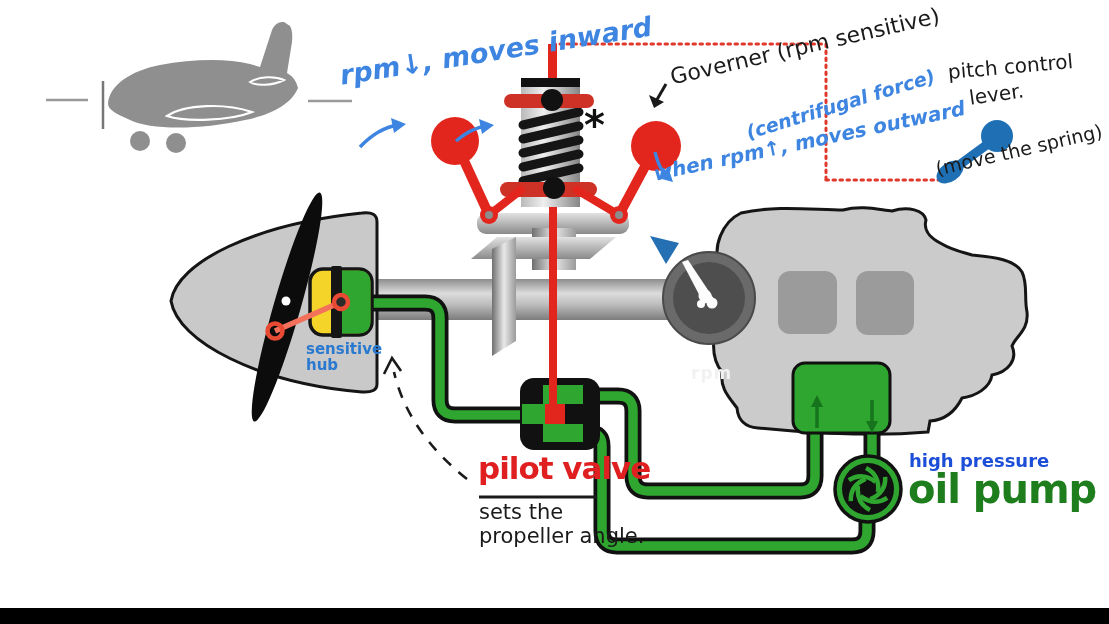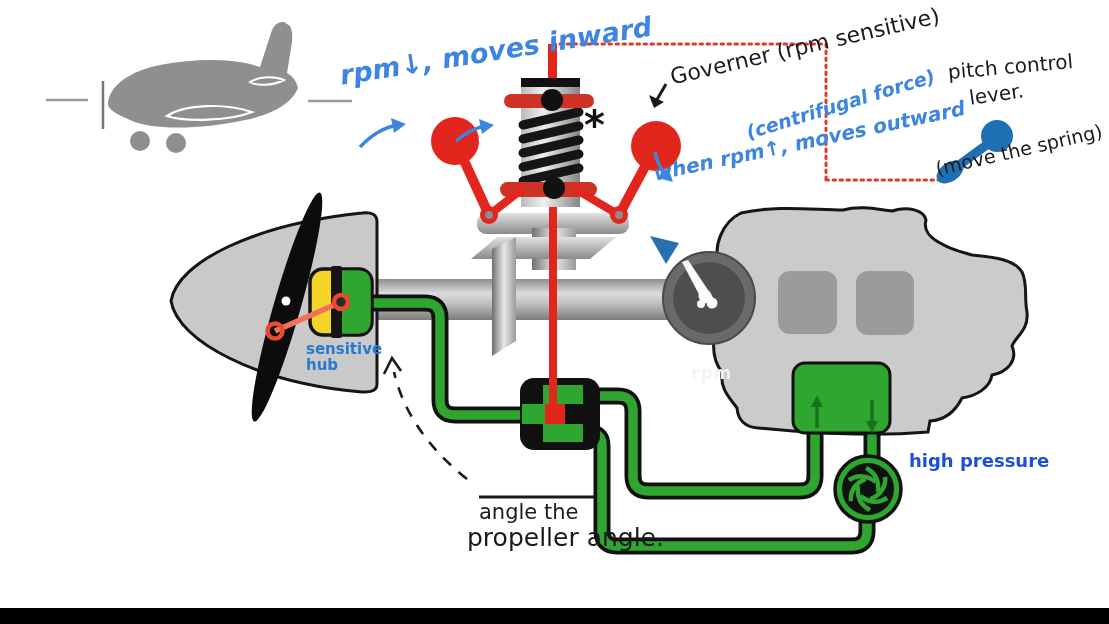"pilot valve" div.txt { html: none -> <div>pilot valve</div> }
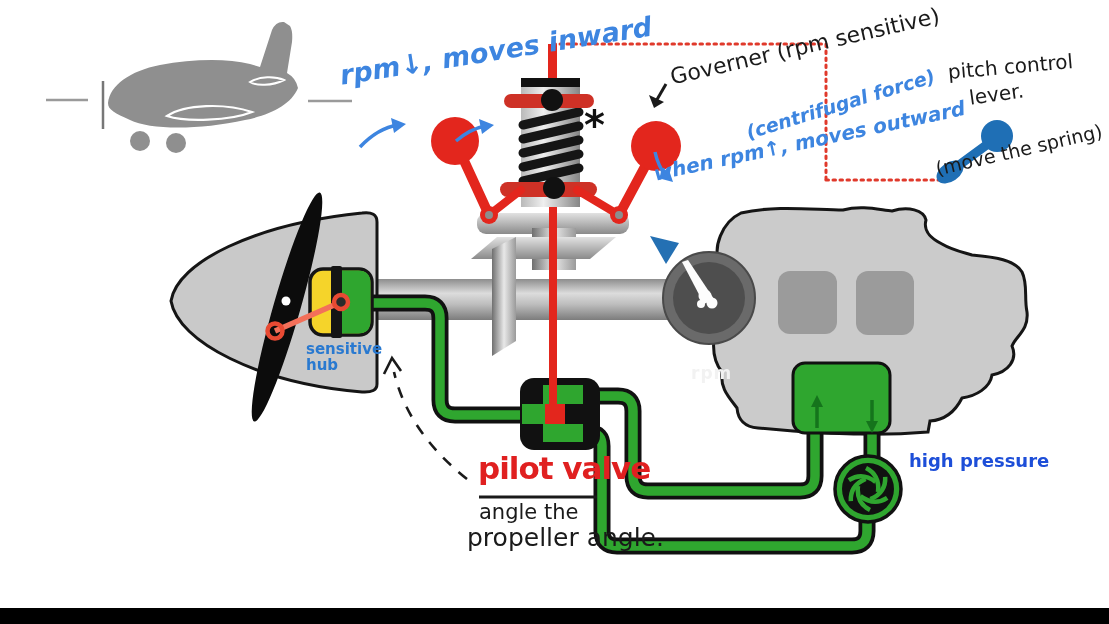"angle the" div.txt { text: angle -> sets }
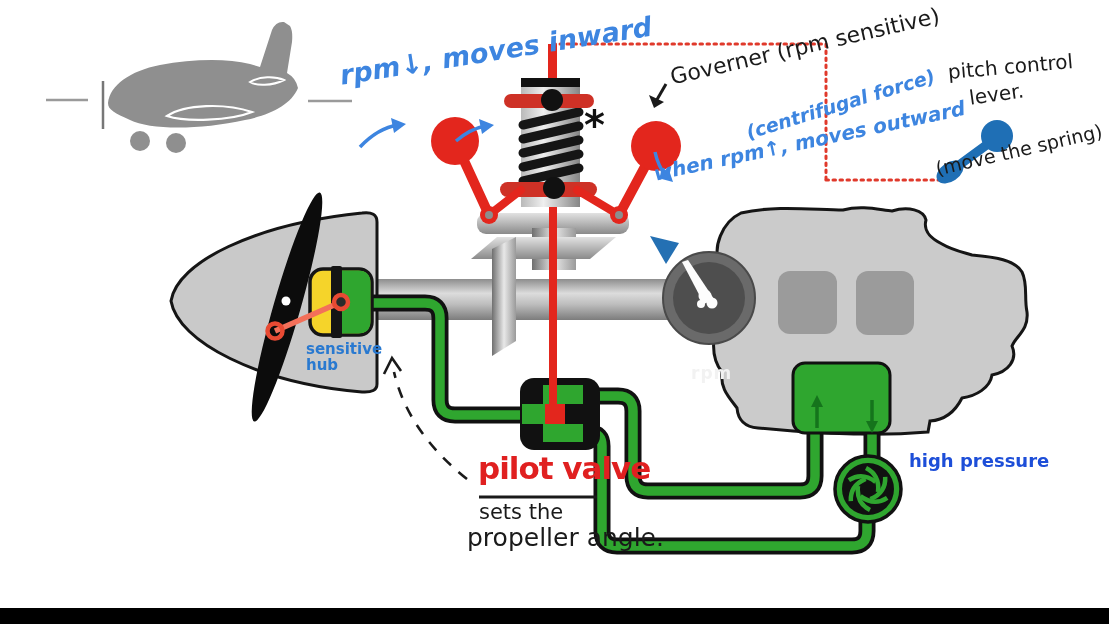"oil pump" div.txt { html: none -> <div>oil pump</div> }
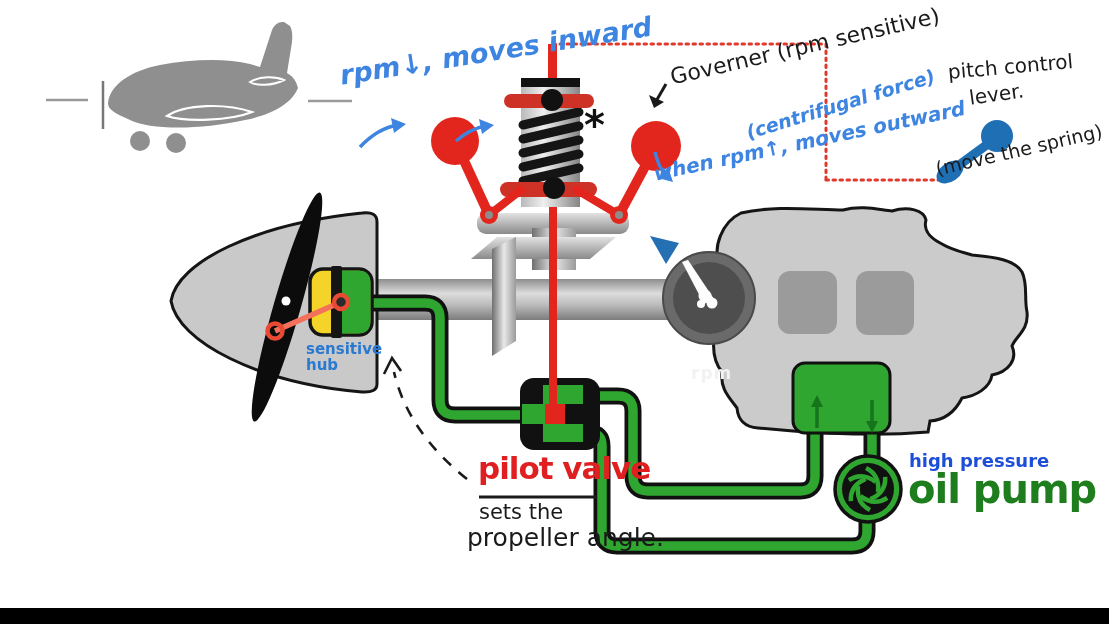"propeller angle." div.txt { font-size: 25px -> 21px; left: 467px -> 479px }
